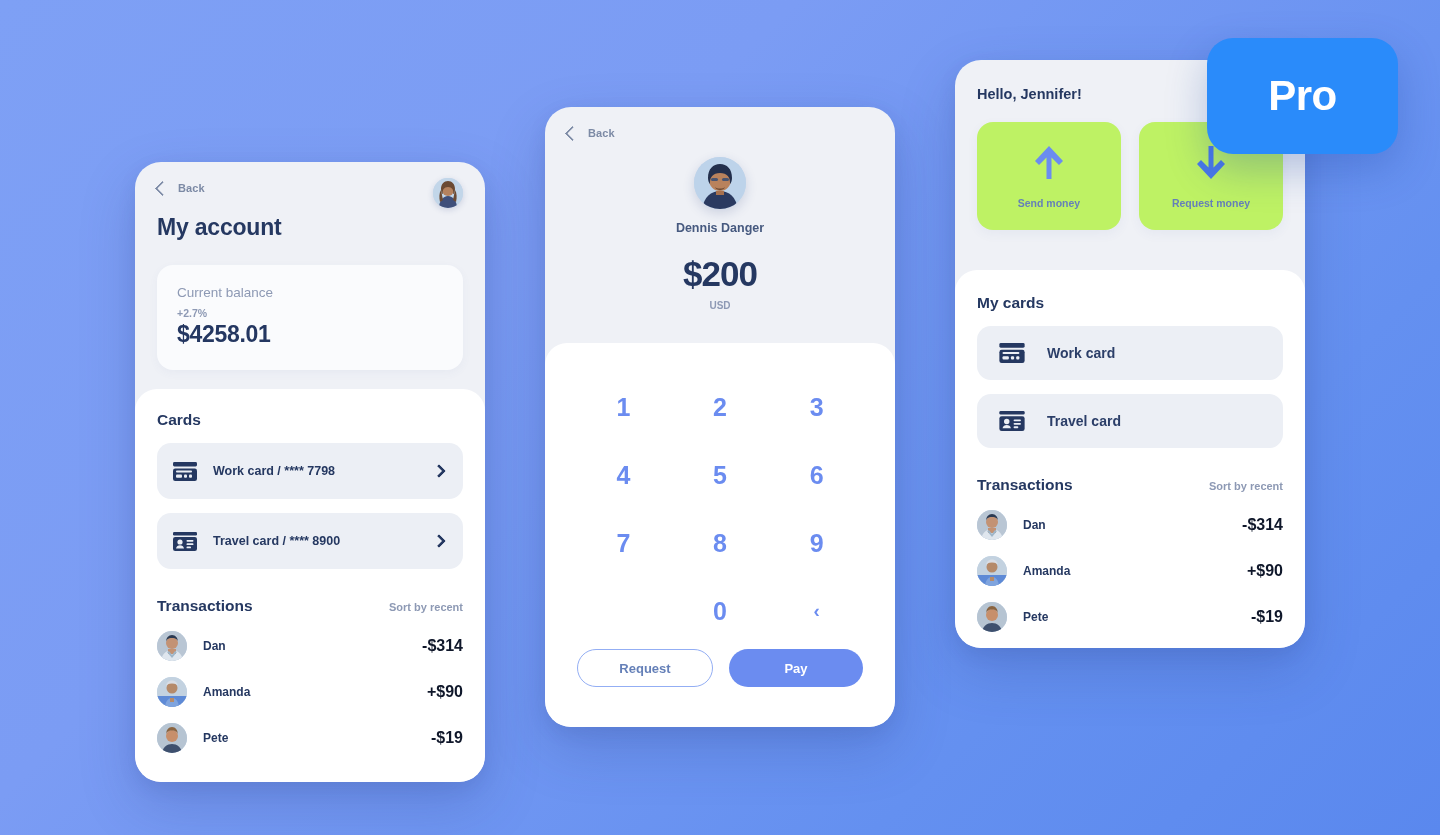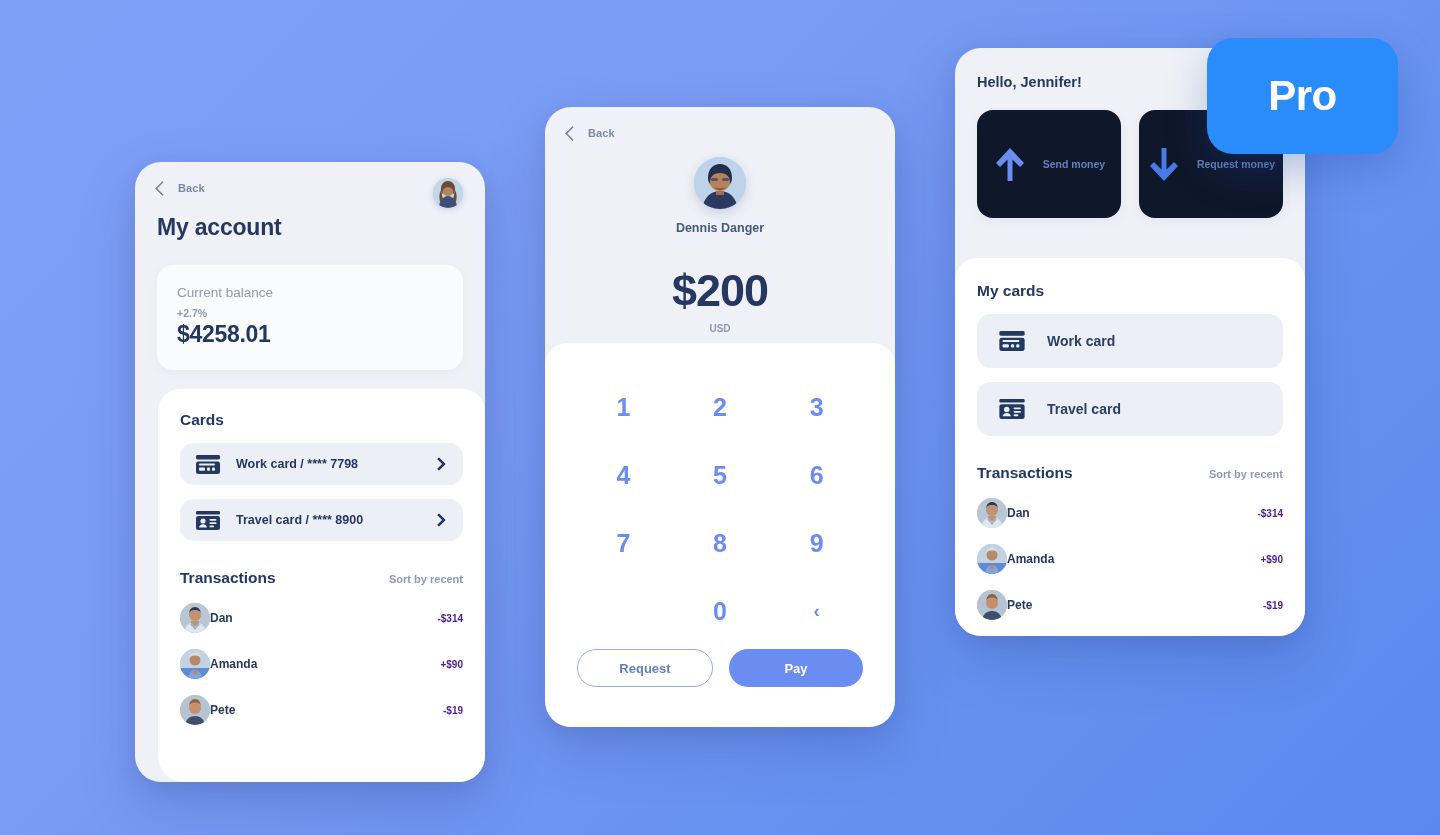"Hello, Jennifer!" #phone-home { top: 48px -> 60px }
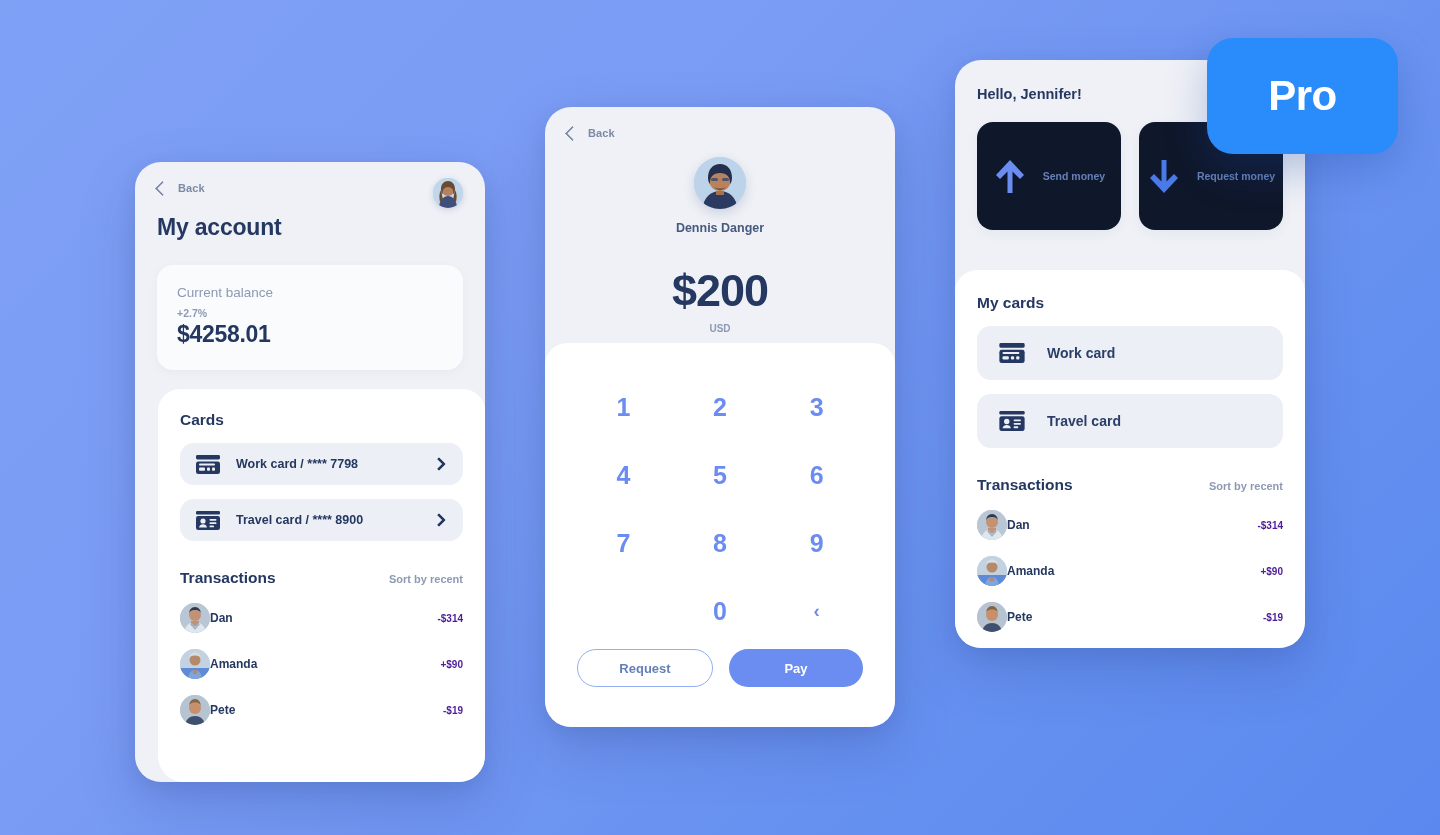"Send money" .quick-card { background: #0f172a -> #bef264; flex-direction: none -> column }
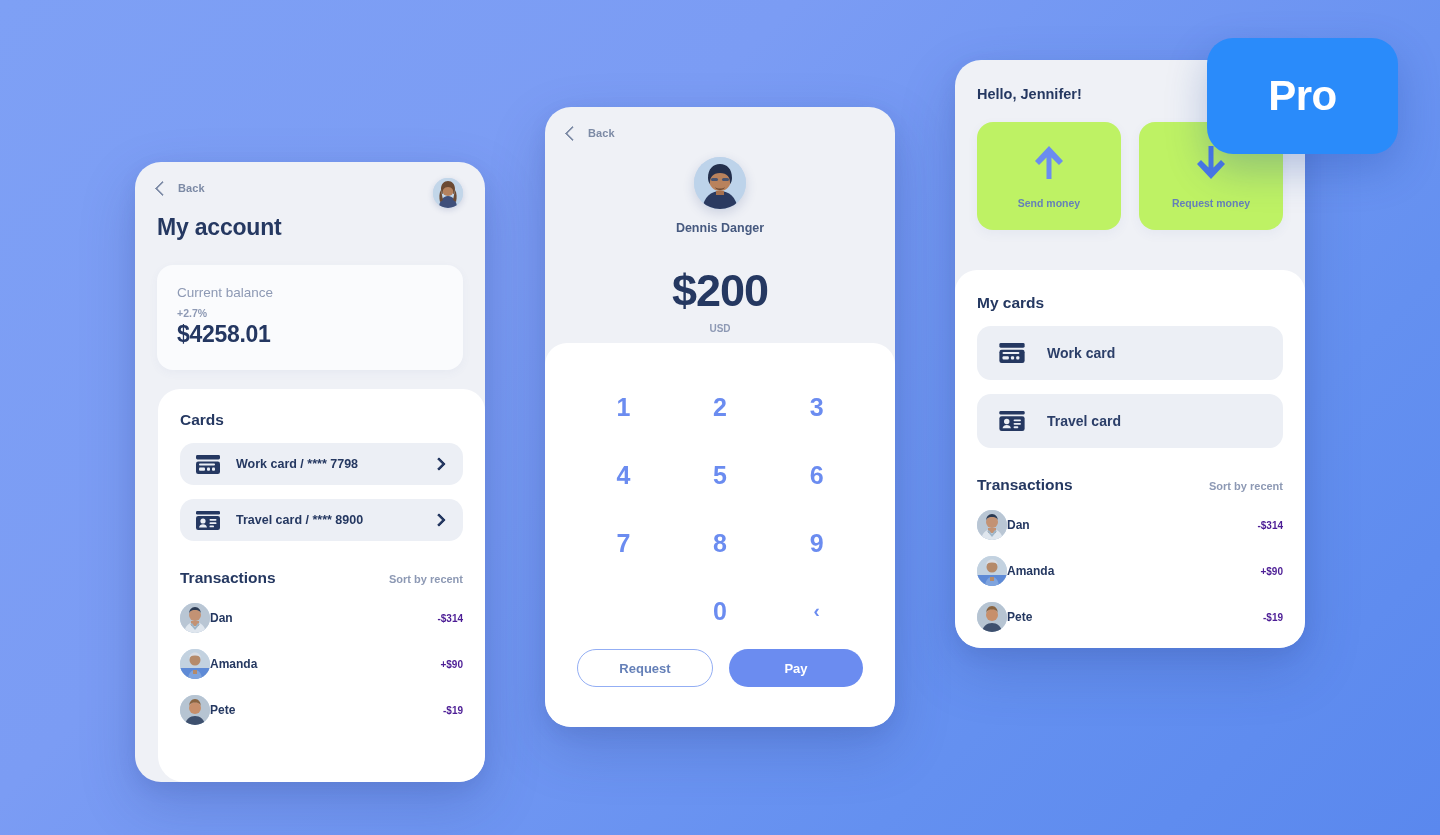"$200" .pay-amount { font-size: 45px -> 35px; margin-top: 30px -> 19px }
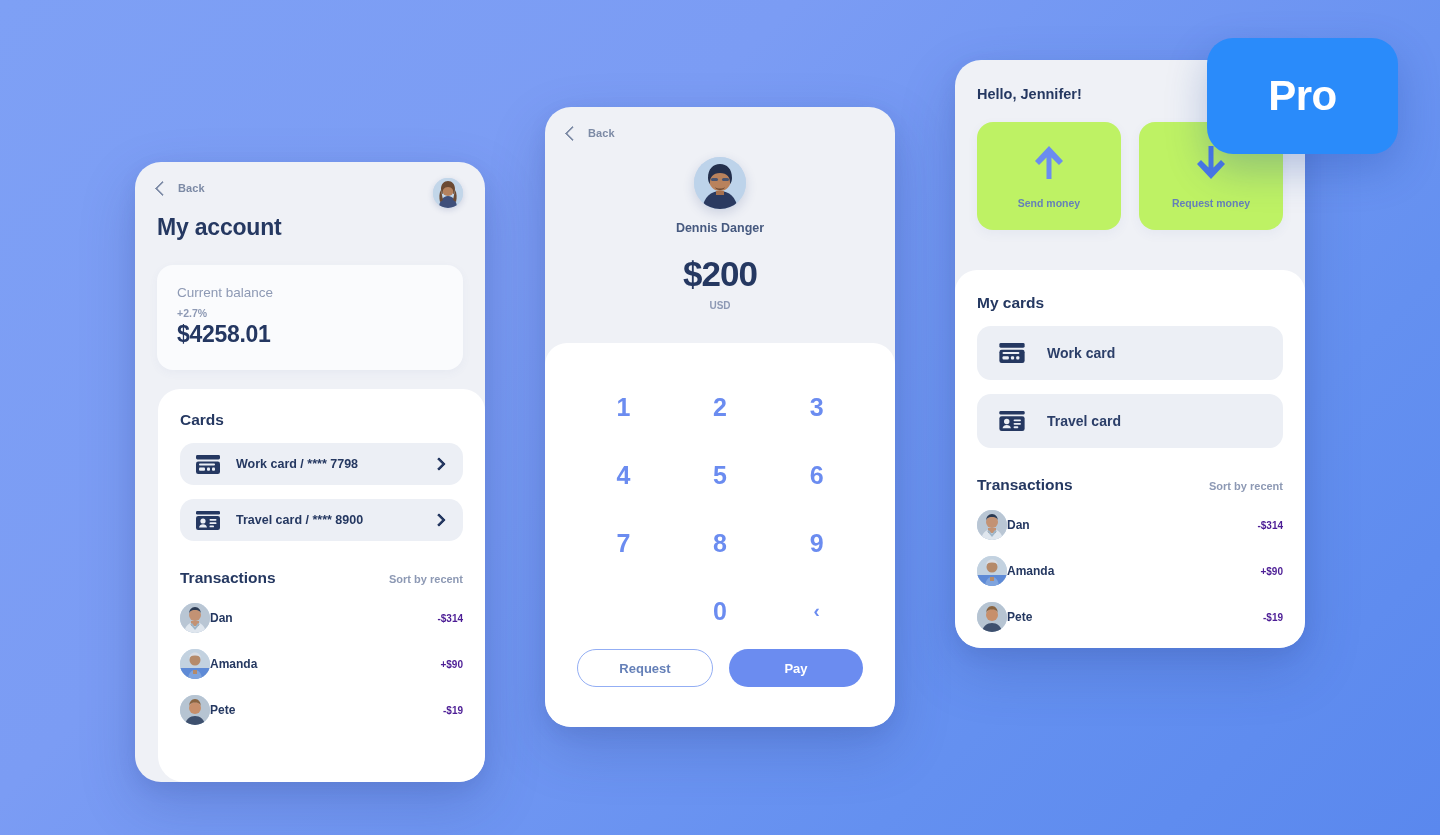"Cards" .p1-sheet { margin-left: 23px -> none }
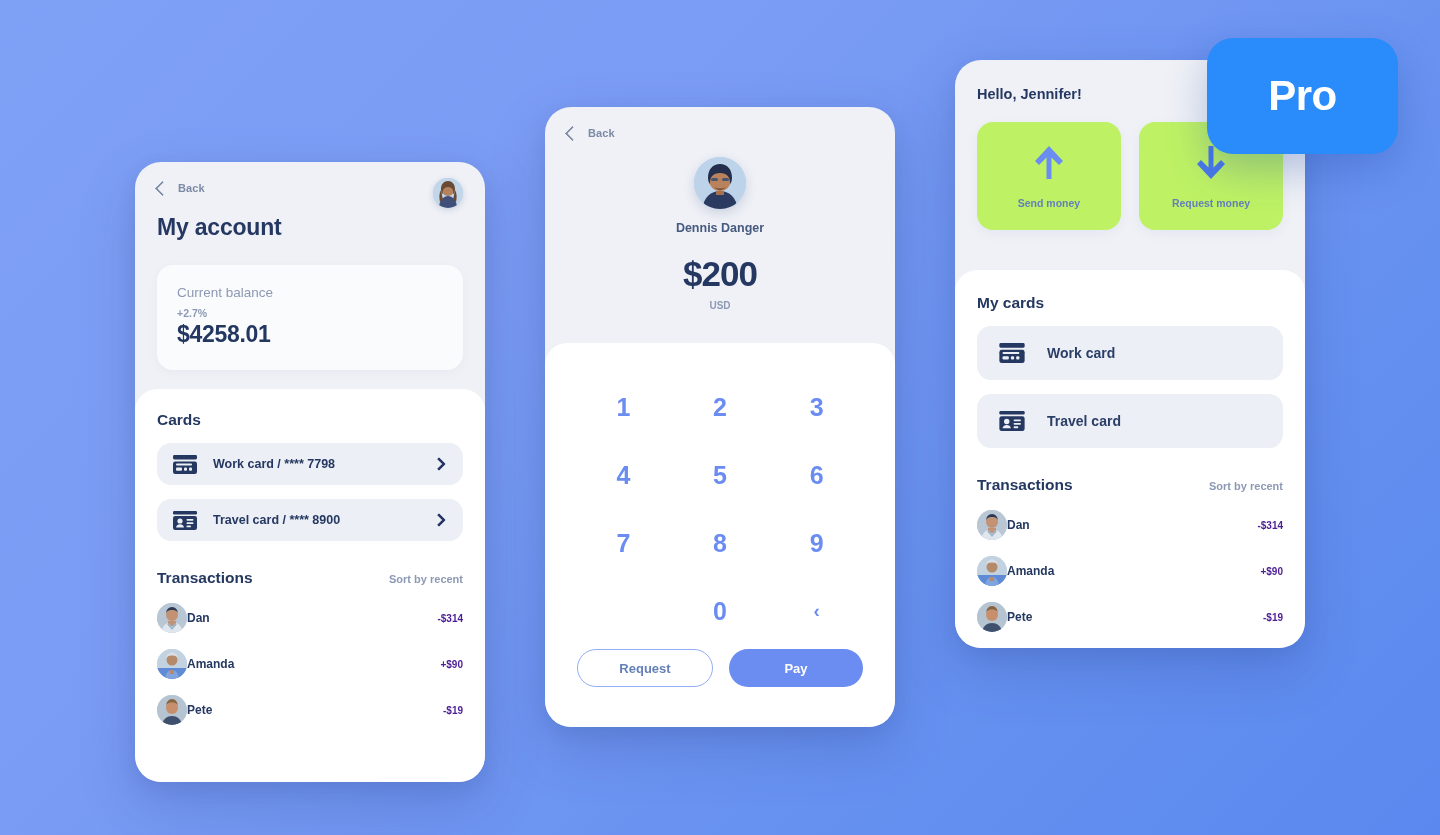"Work card / **** 7798" .card-row { height: 42px -> 56px }
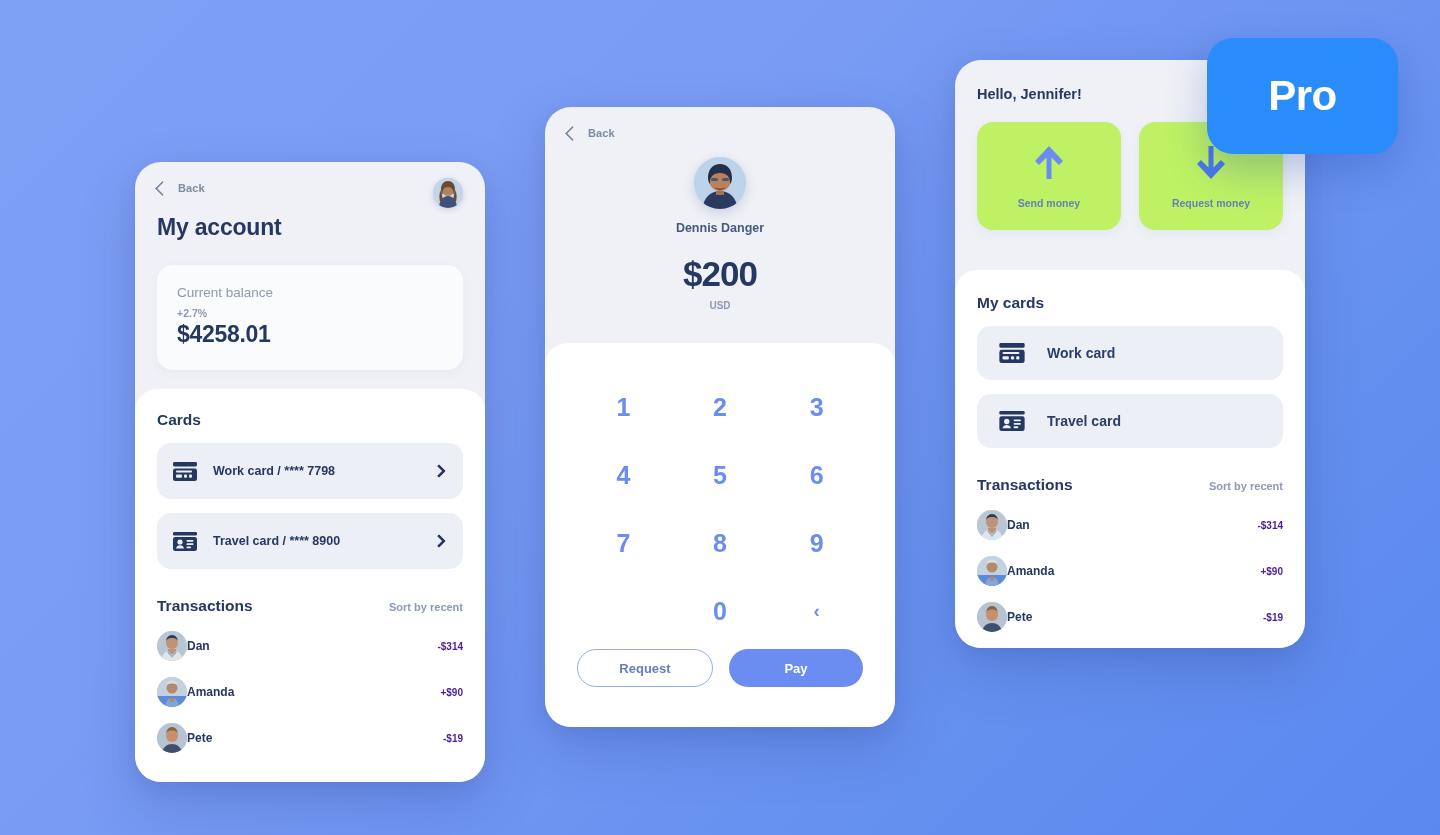"Dan" .tx-row { gap: none -> 16px }
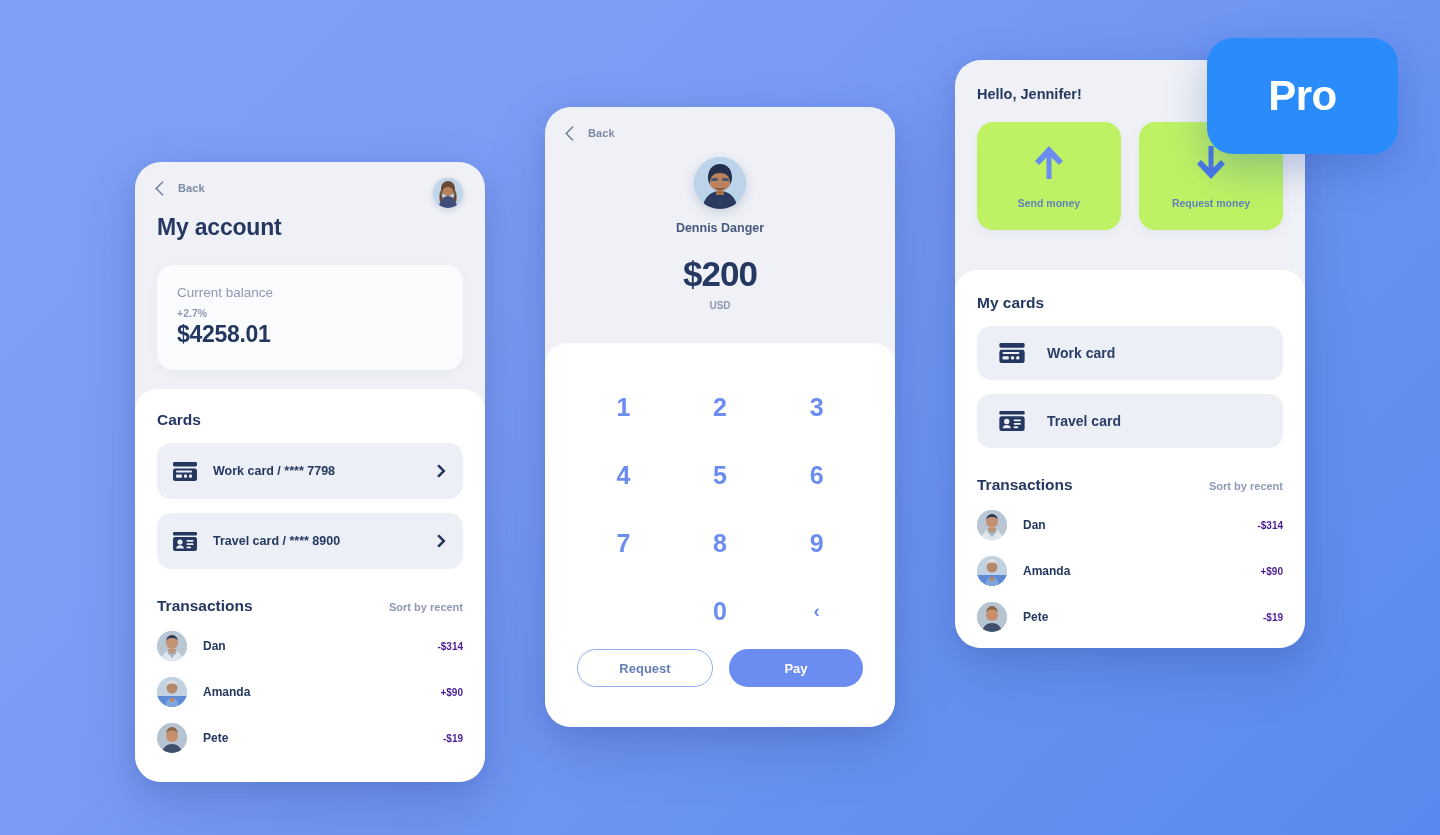"-$314" .tx-row .tx-amt { color: #4c1d95 -> #0f172a; font-size: 10px -> 16px }
